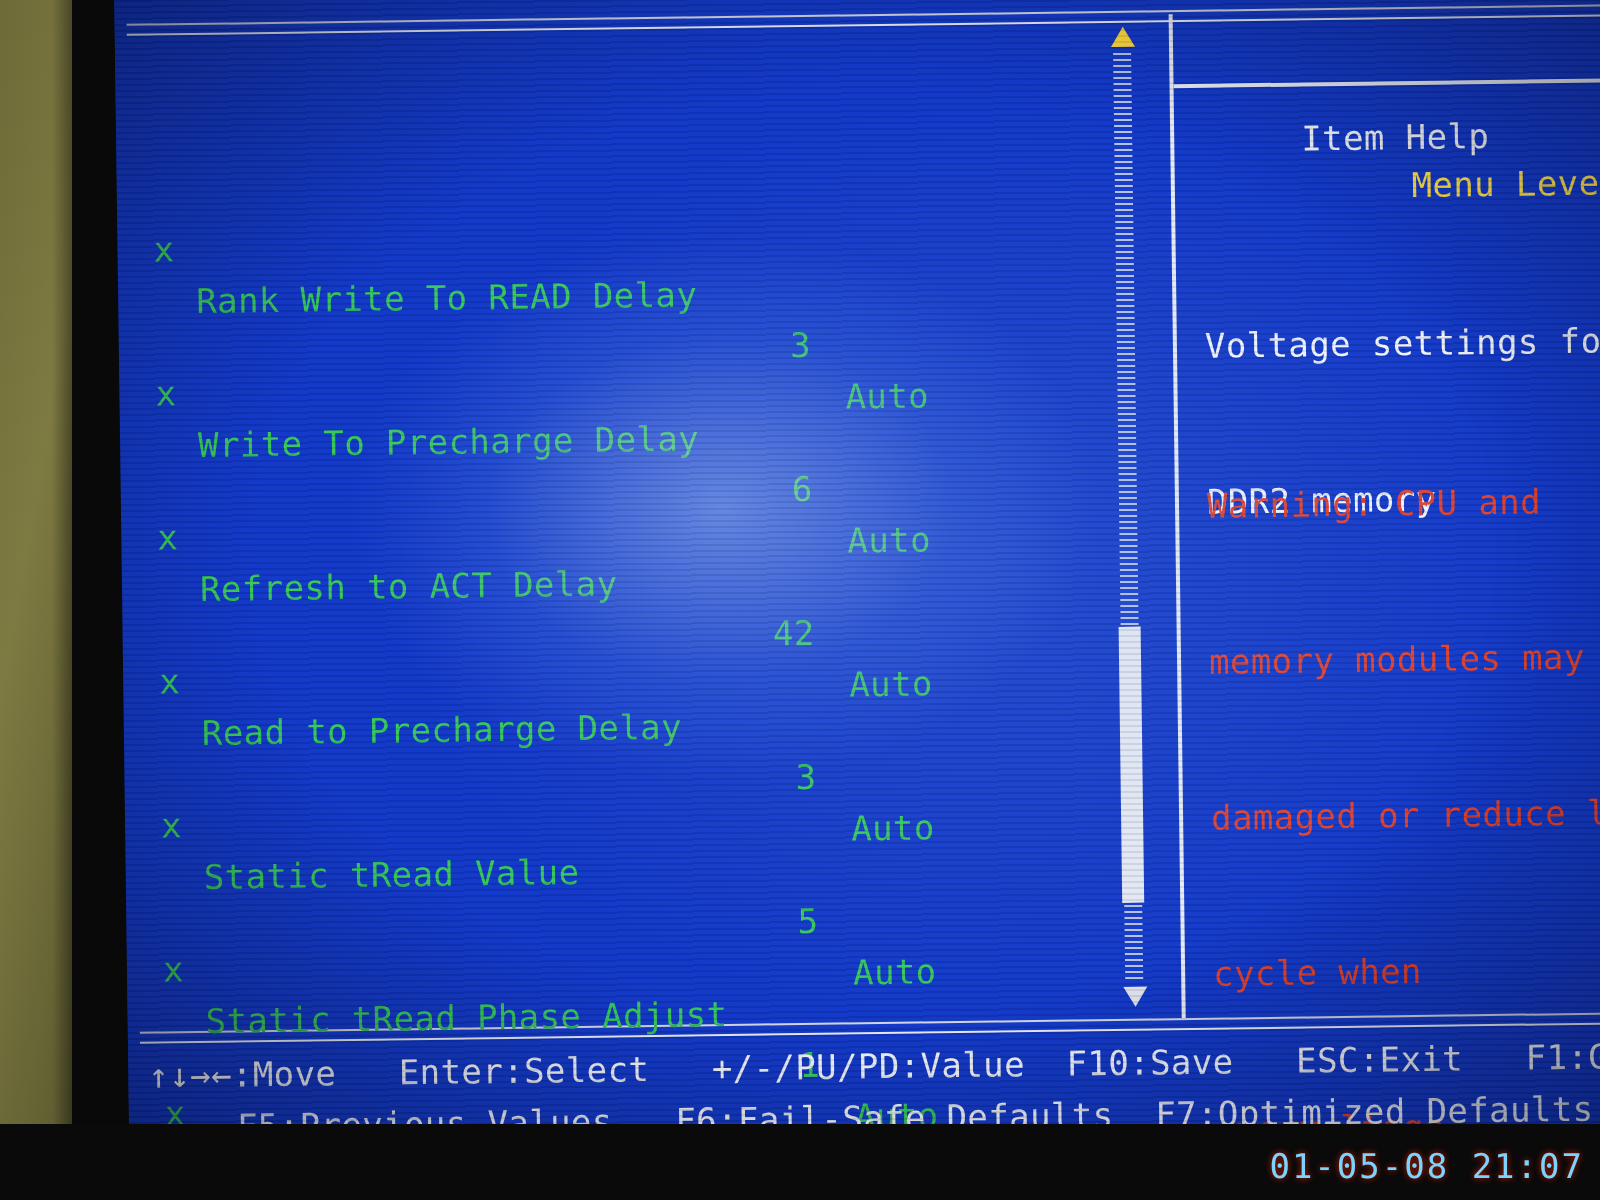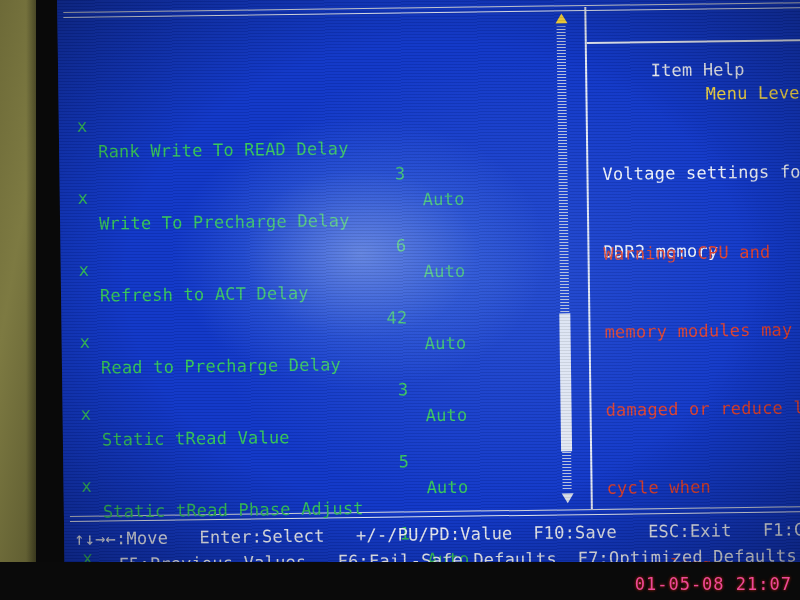"01-05-08 21:07" .timestamp { color: #ec4899 -> #7dd3fc }
